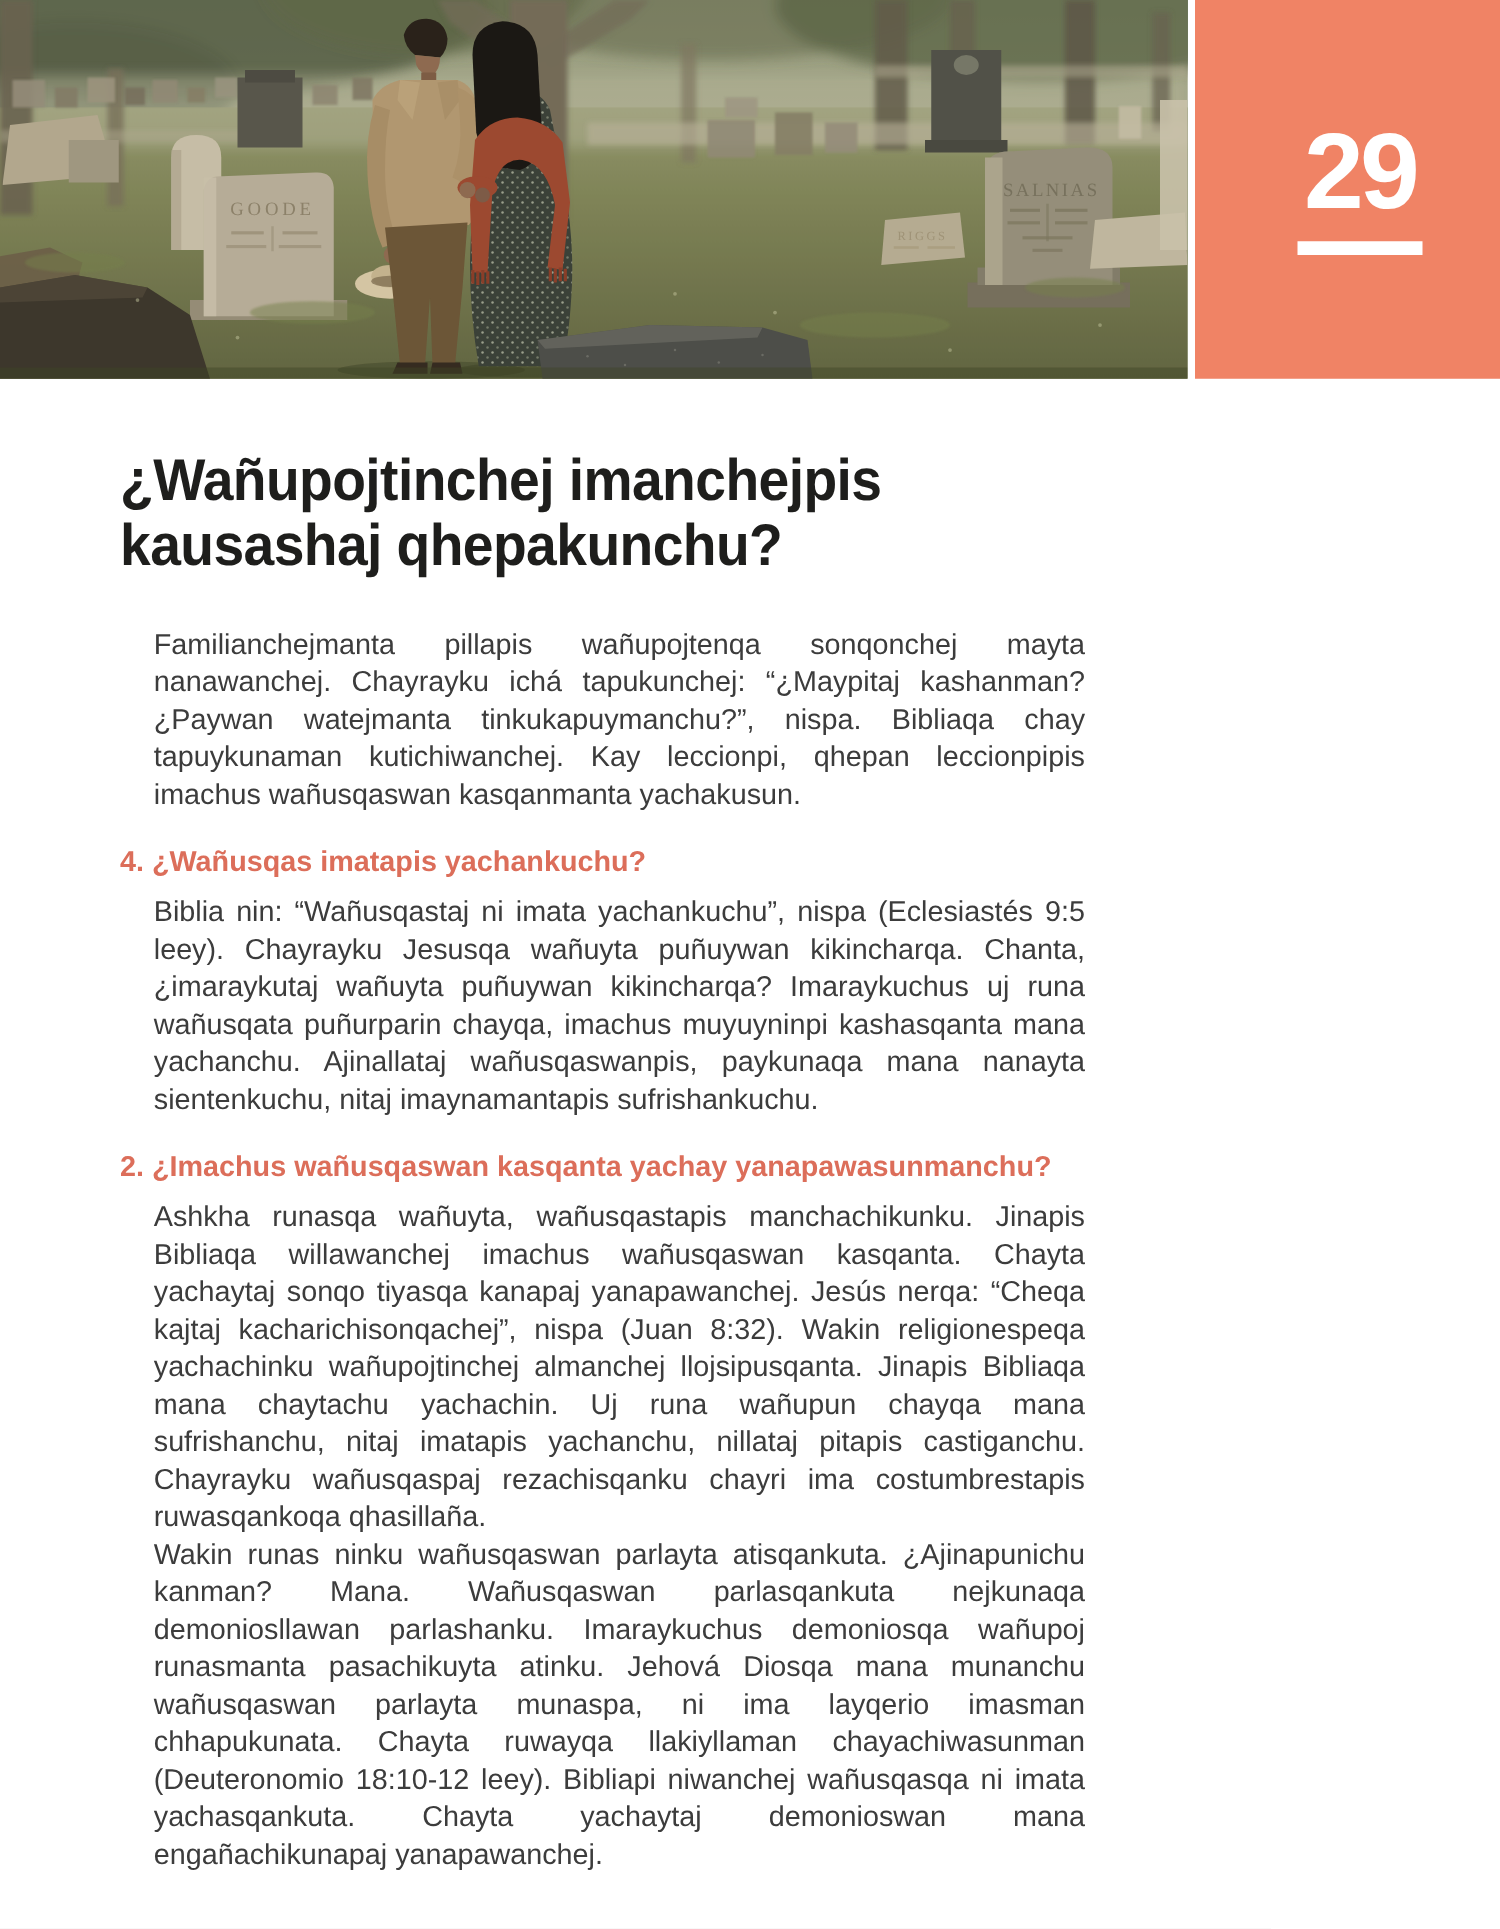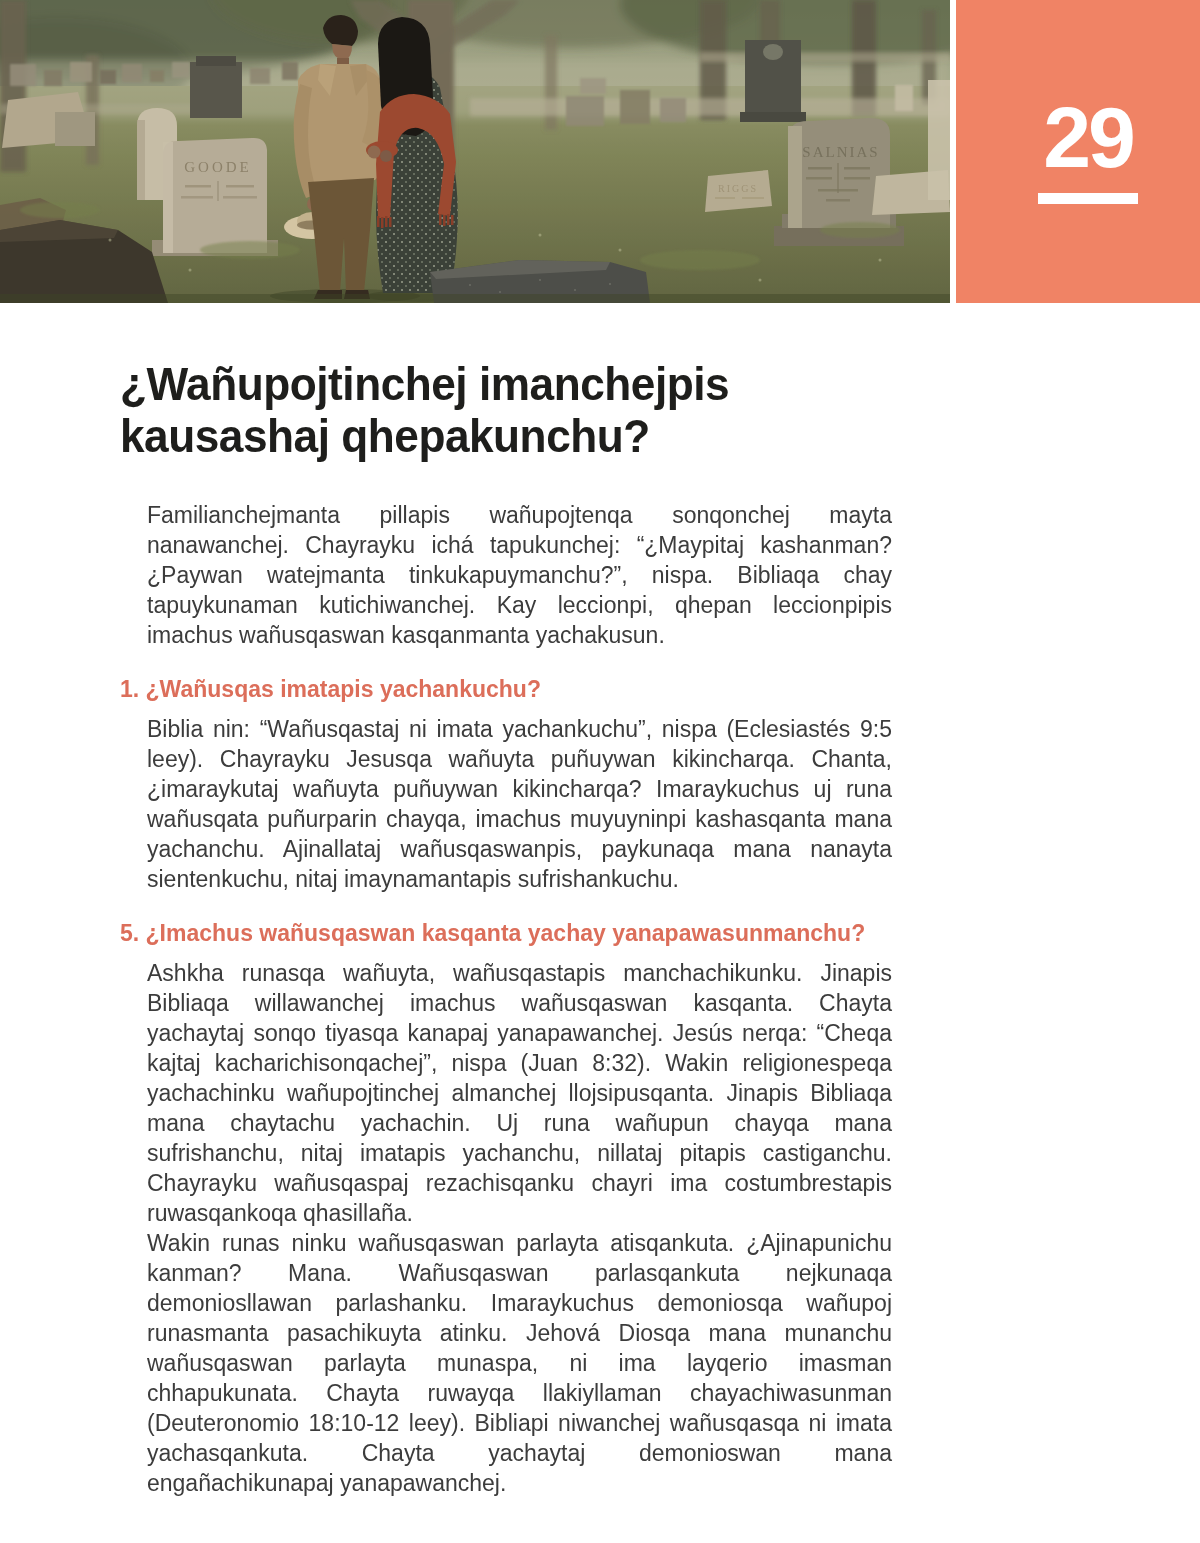"¿Wañupojtinchej imanchejpis" .content { padding: 55px 0 0 120px -> 55px 0 0 96px }
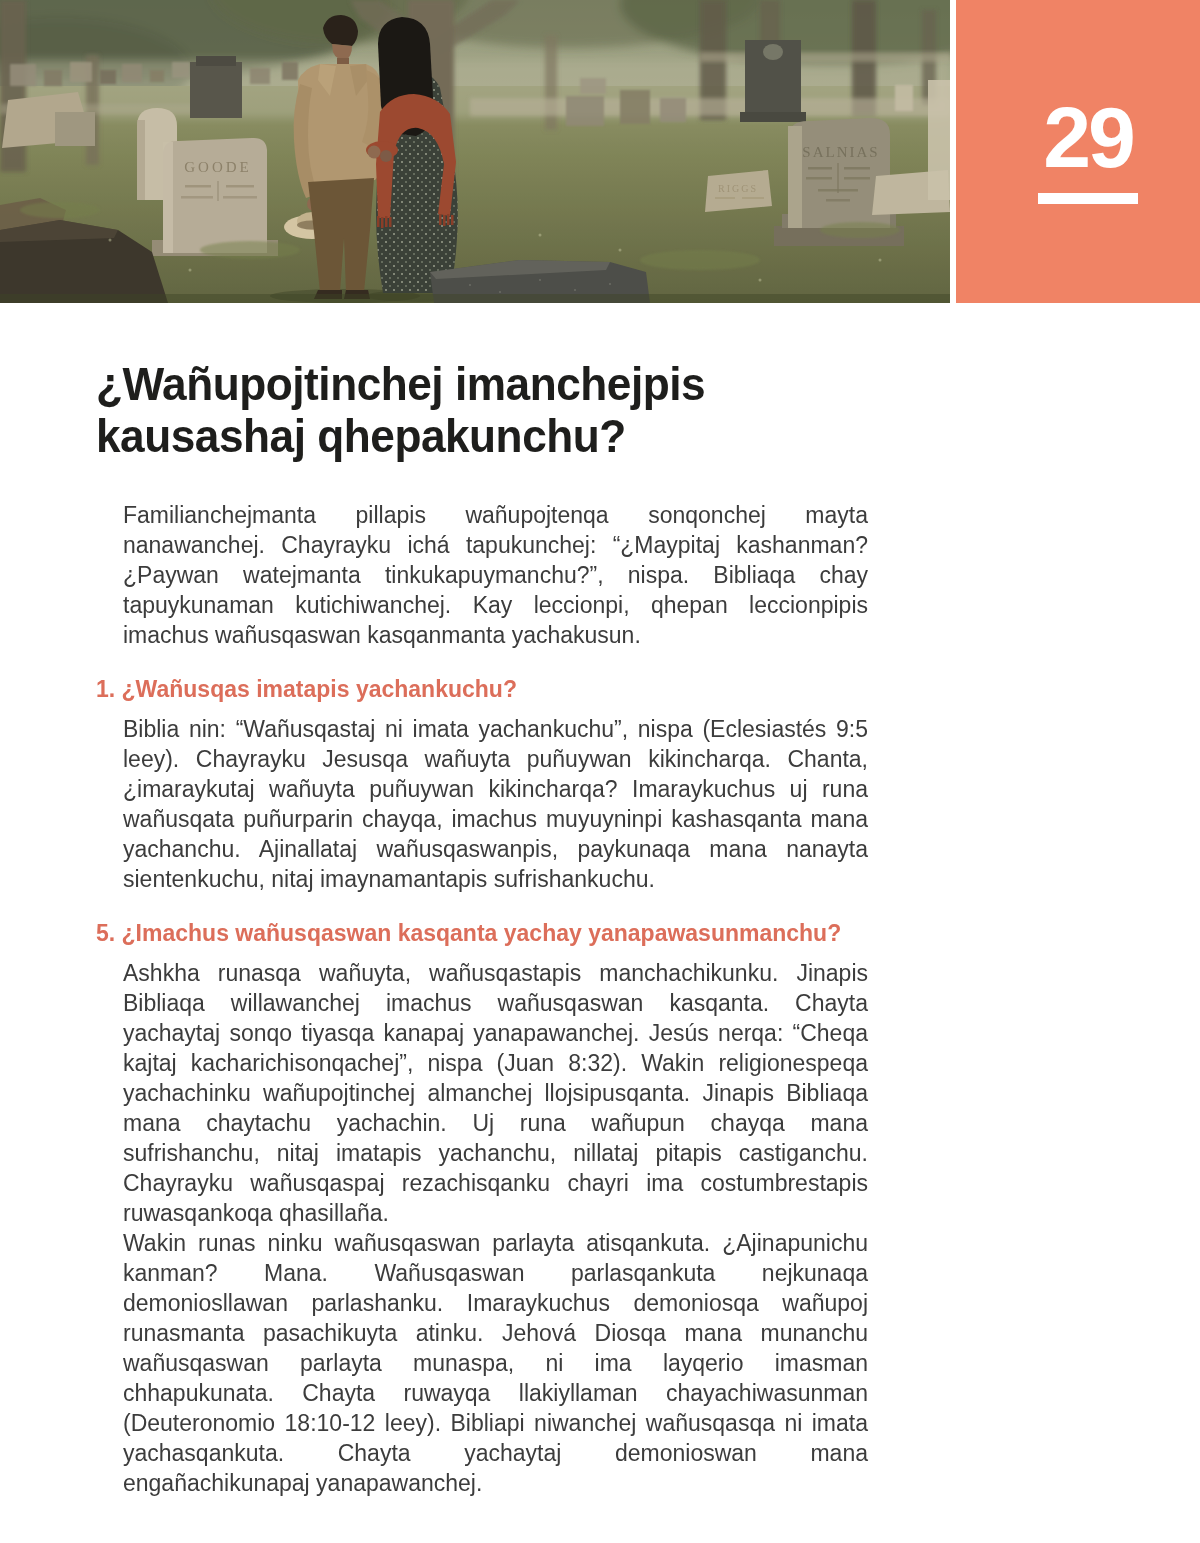"1. ¿Wañusqas imatapis yachankuchu?" h2.q { text: 1 -> 4 }
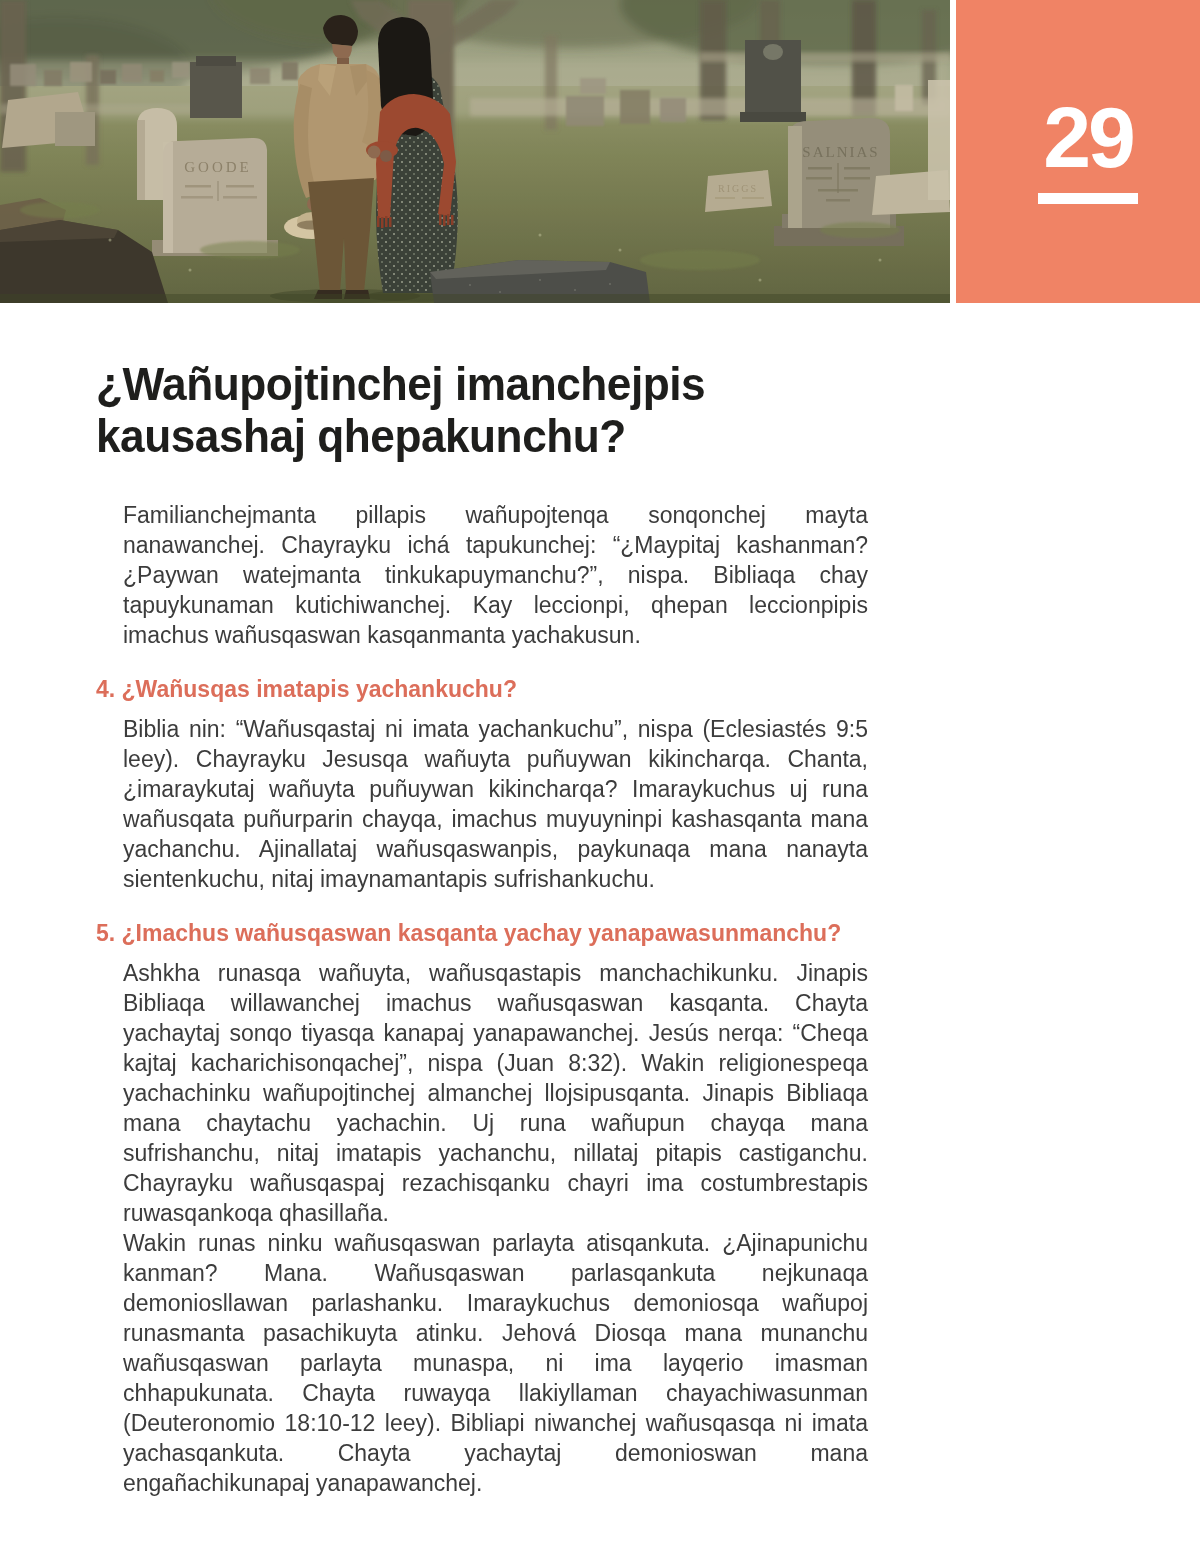"5. ¿Imachus wañusqaswan kasqanta yachay" h2.q { text: 5 -> 2 }
